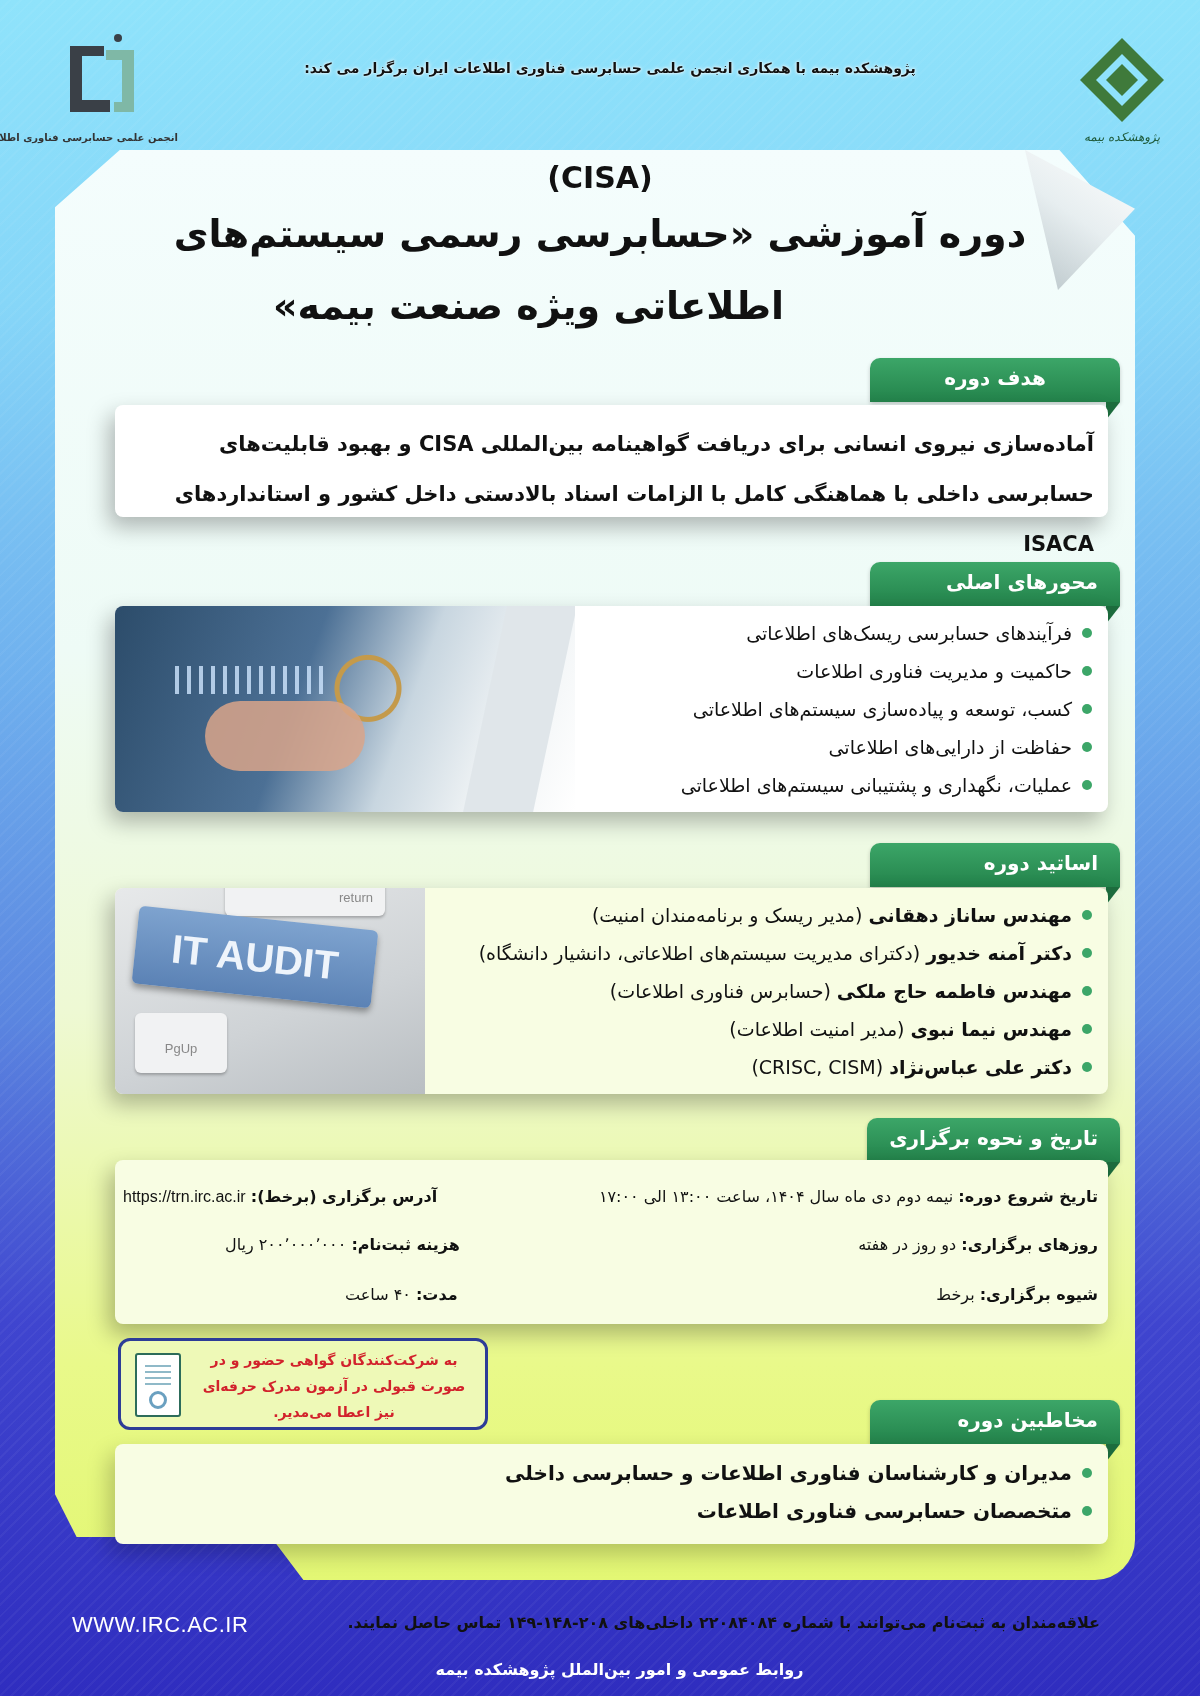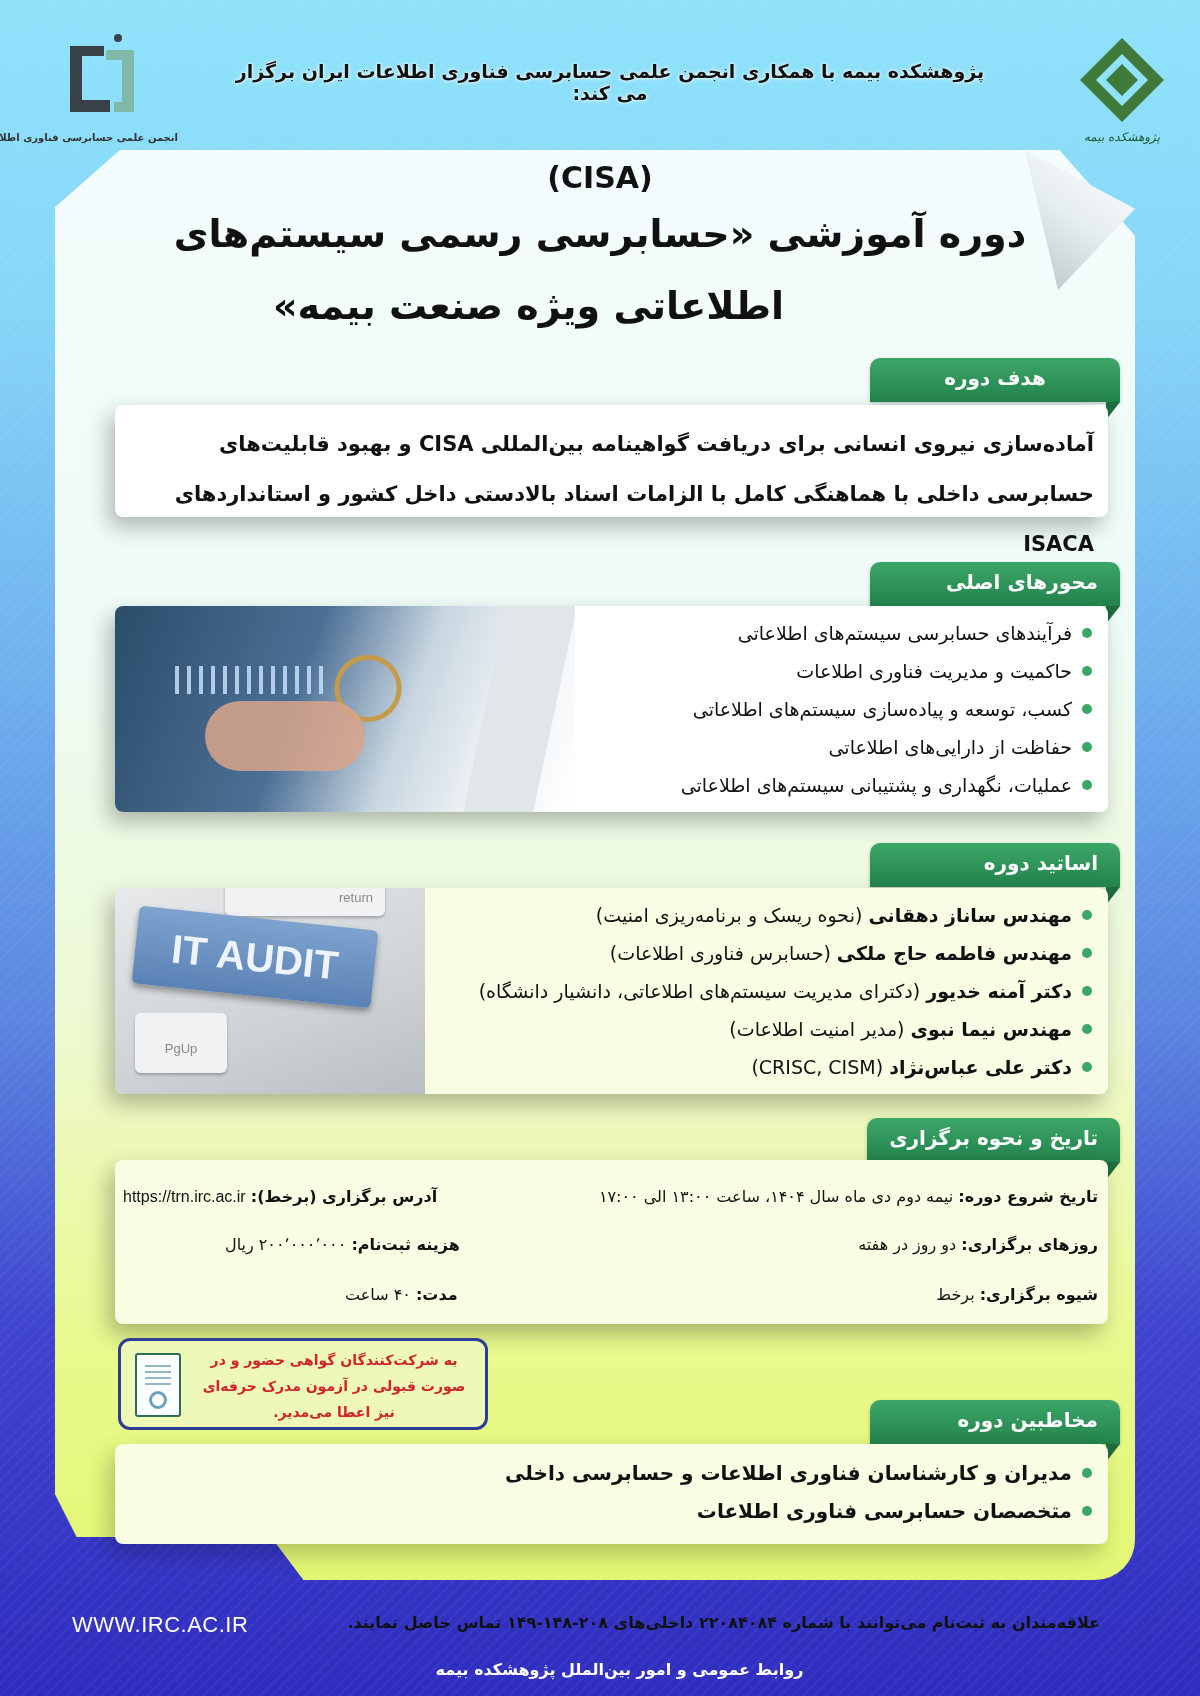"پژوهشکده بیمه با همکاری انجمن" .header-line { font-size: 19px -> 14px }
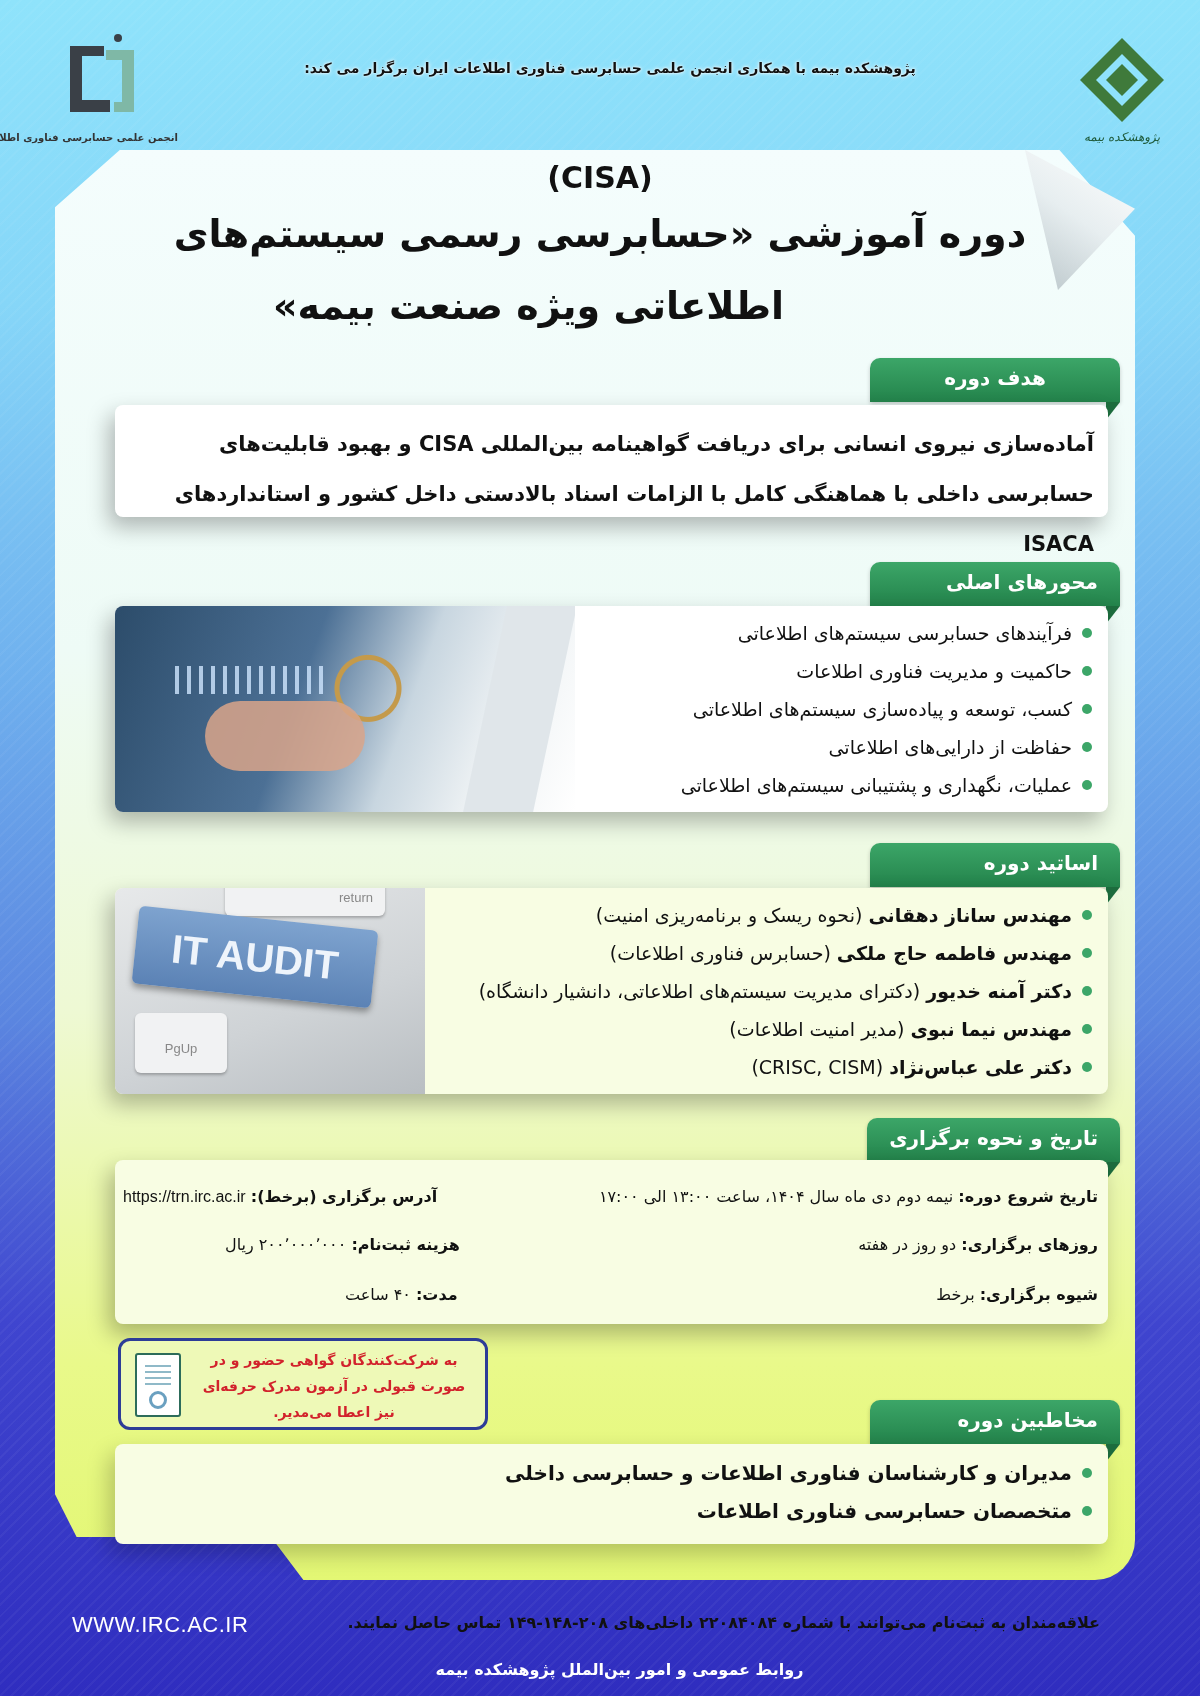"فرآیندهای حسابرسی سیستم‌های اطلاعاتی" li { text: سیستم -> ریسک }
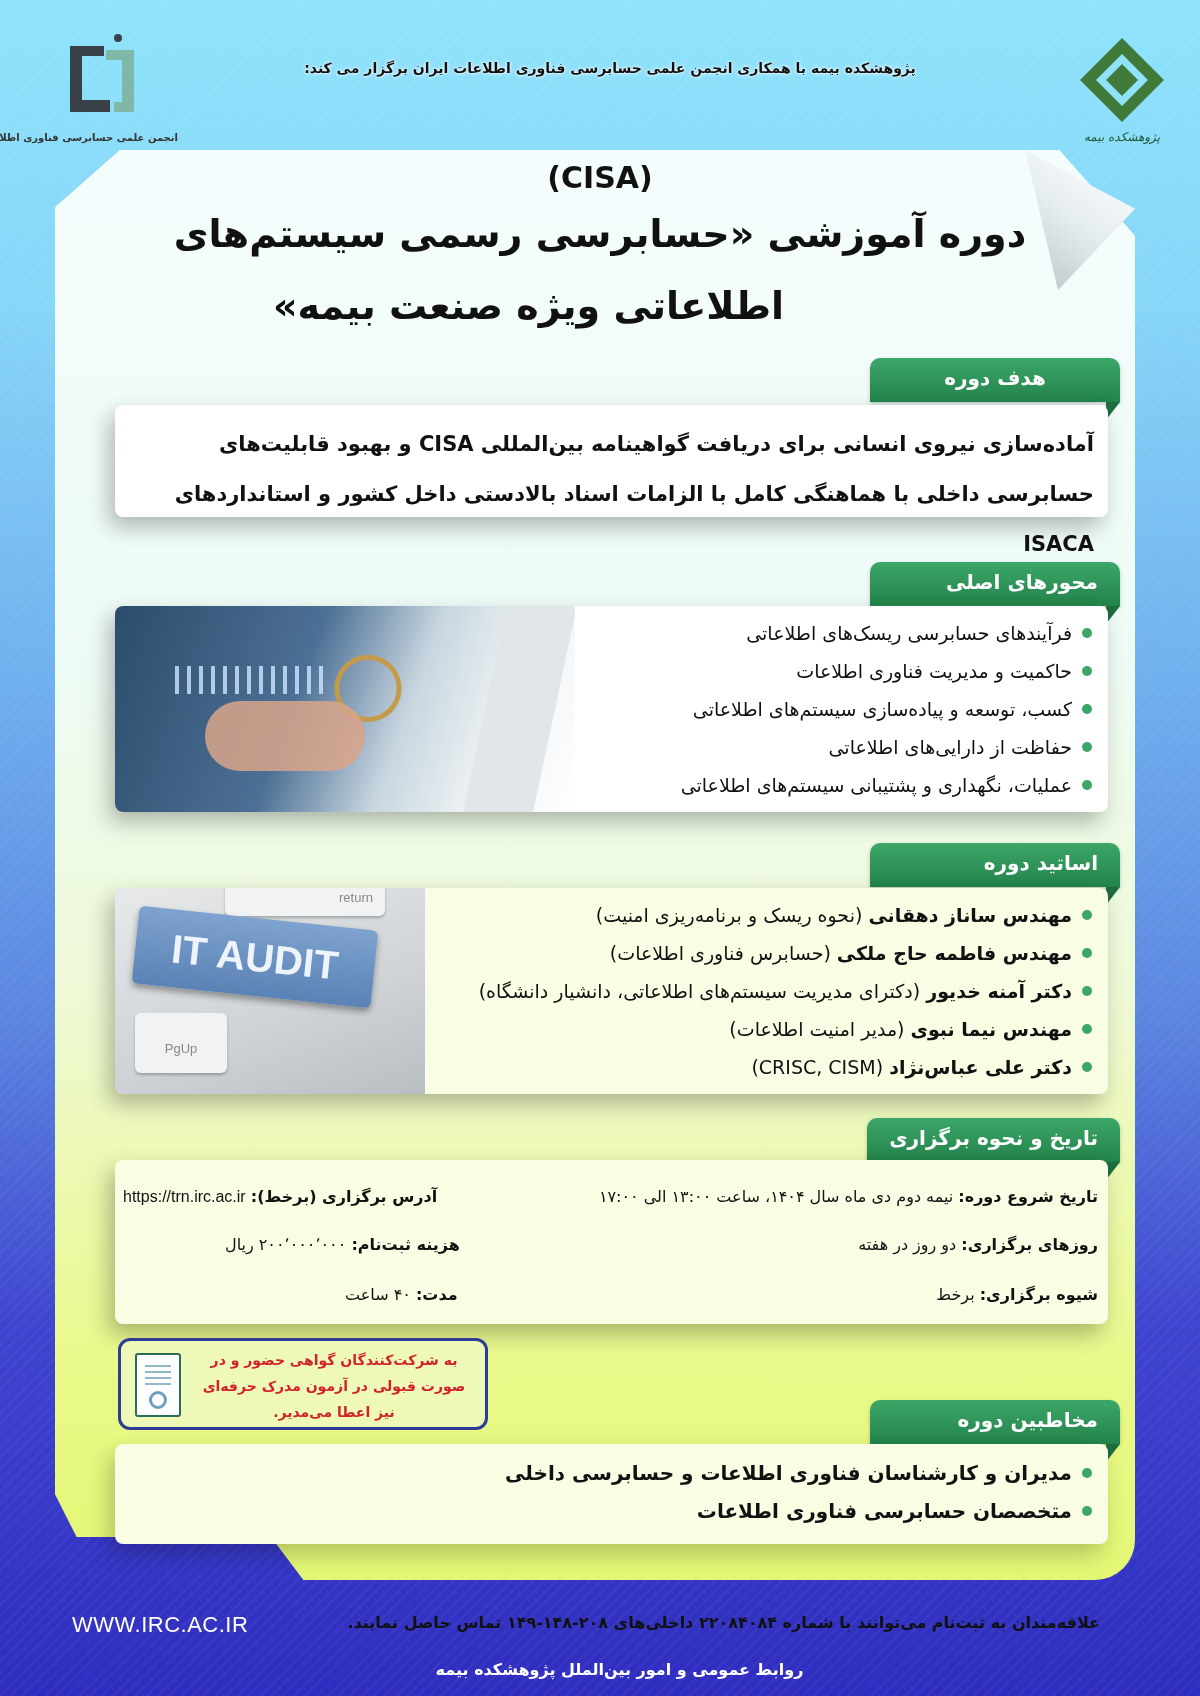"(نحوه ریسک و برنامه‌ریزی امنیت)" span { text: نحوه ریسک و برنامه‌ریزی -> مدیر ریسک و برنامه‌مندان }
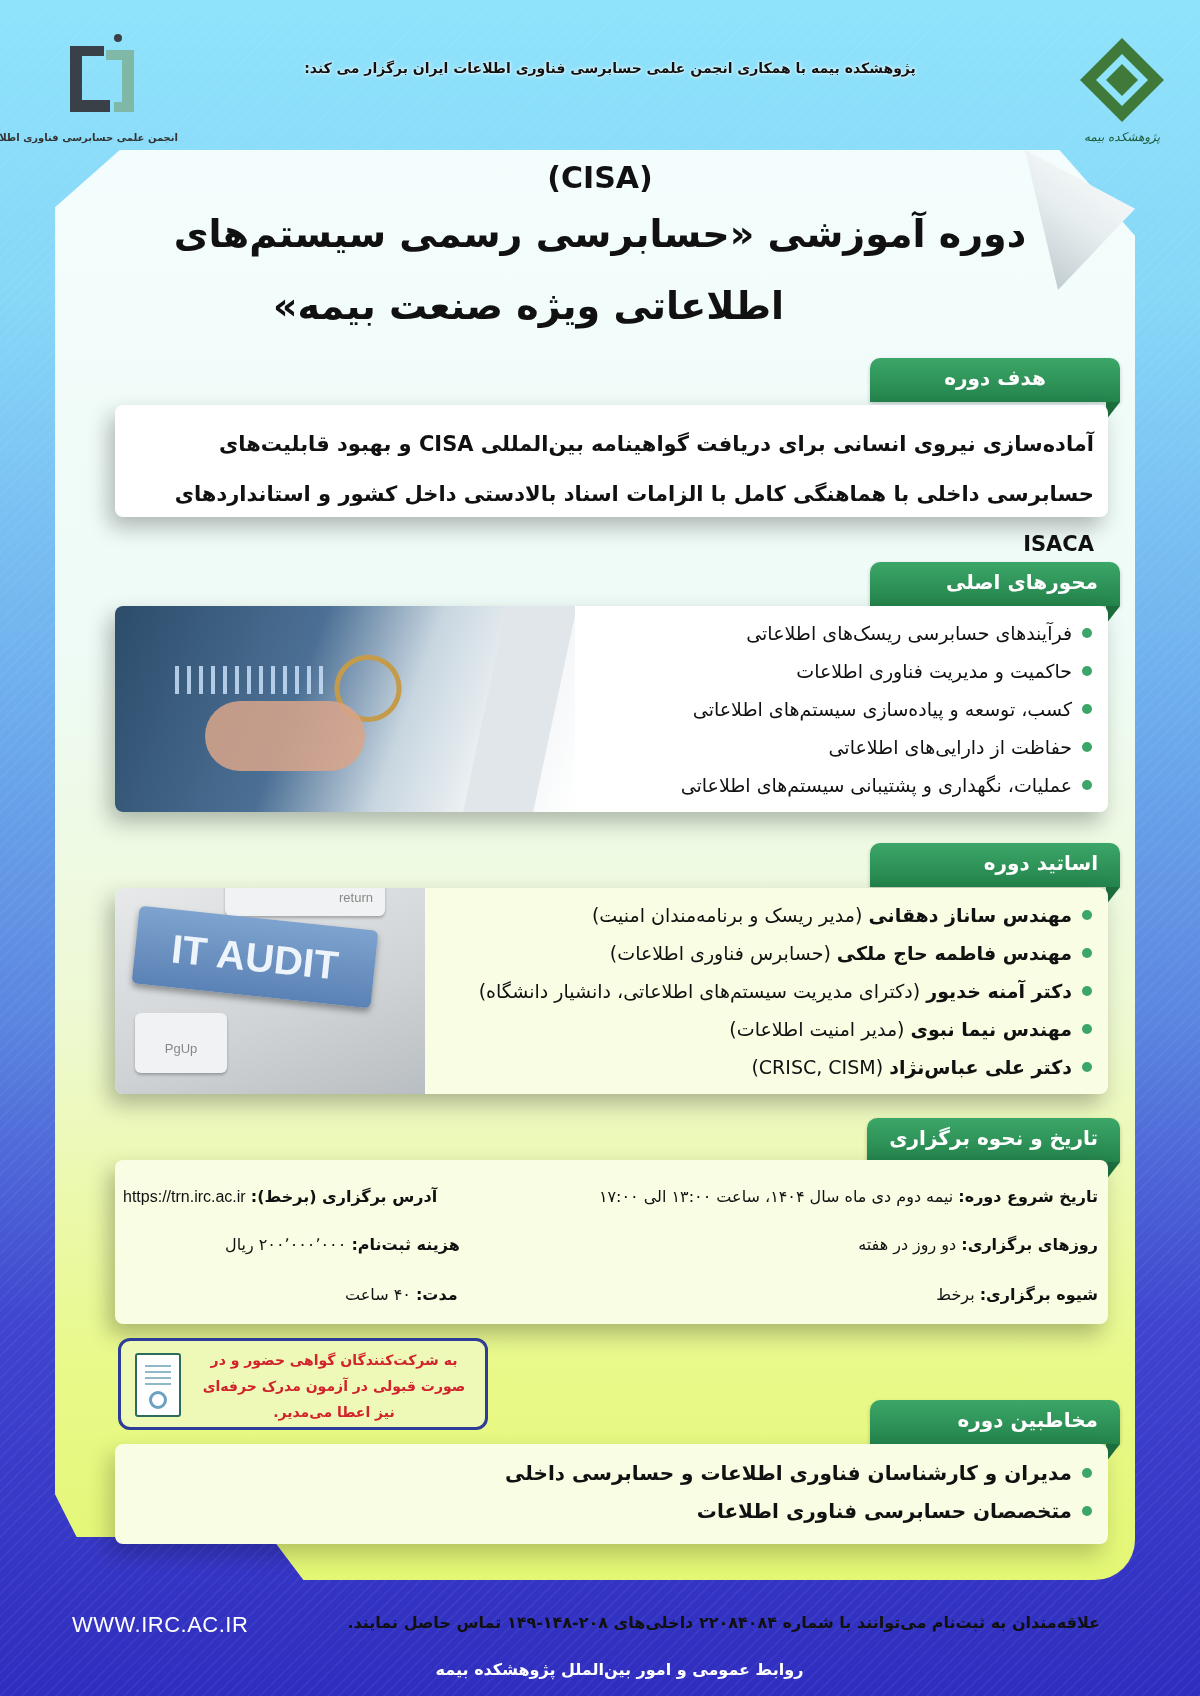"مهندس فاطمه حاج ملکی (حسابرس" li { order: before "دکتر آمنه خدیور (دکترای مدیریت" -> after "دکتر آمنه خدیور (دکترای مدیریت" }
